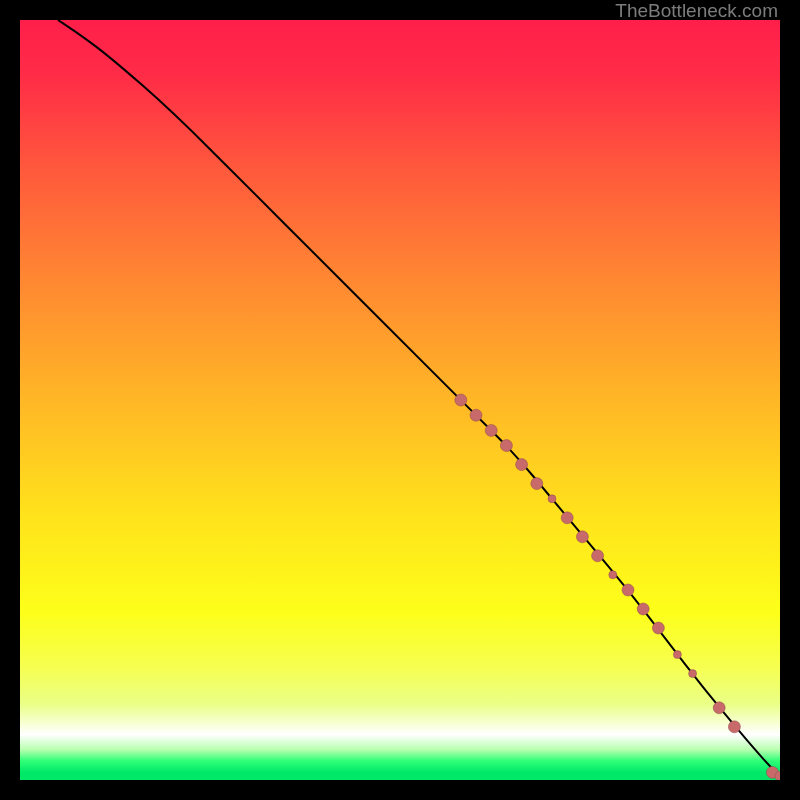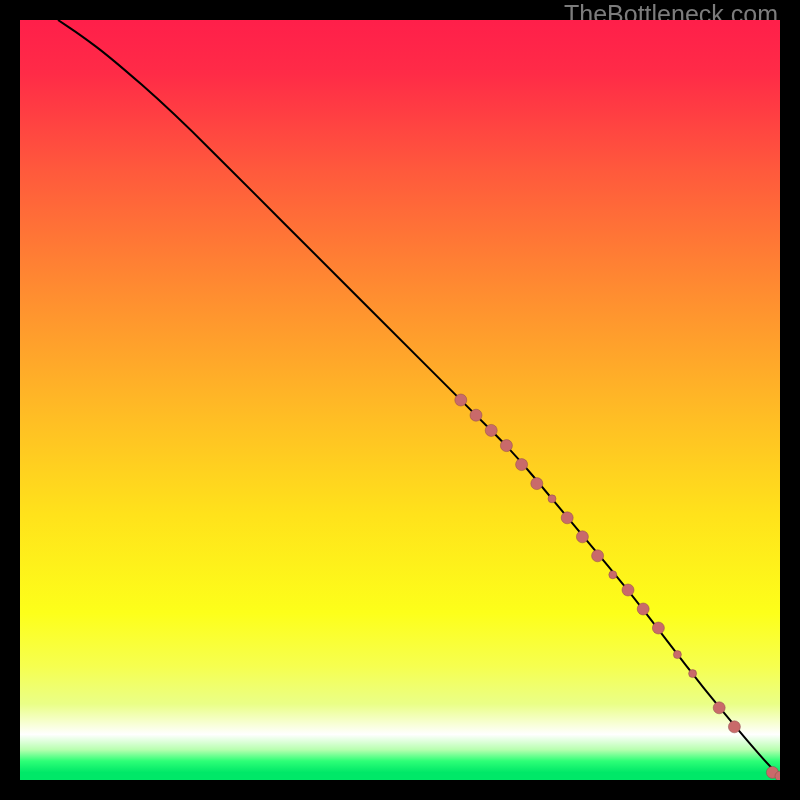"TheBottleneck.com" .attribution { font-size: 25px -> 19px }
